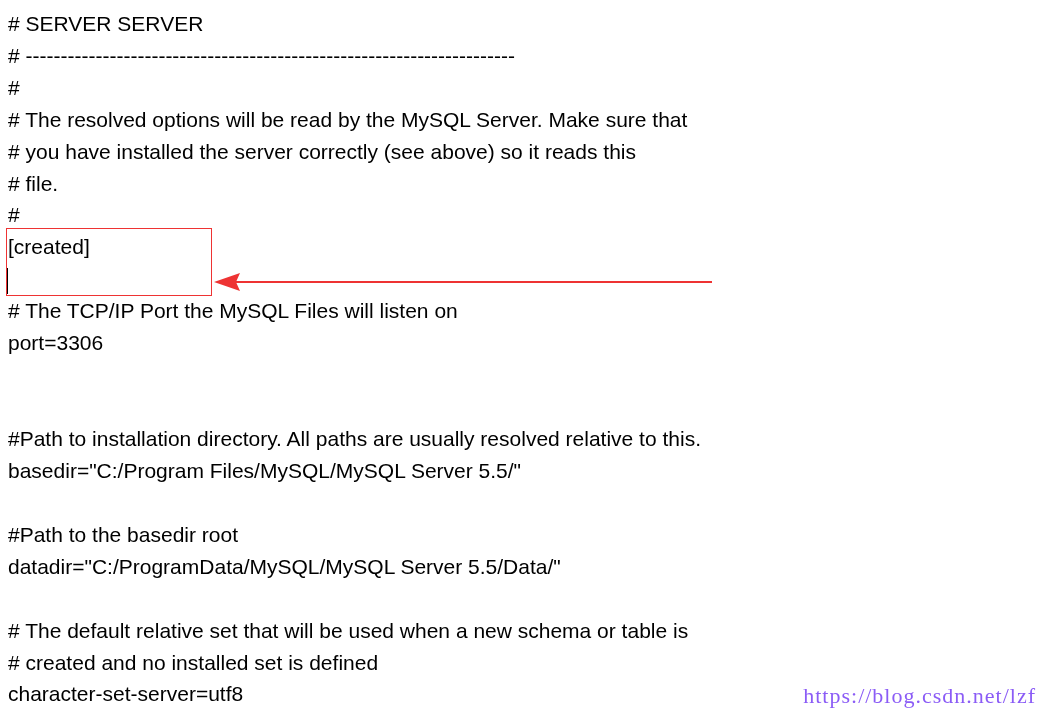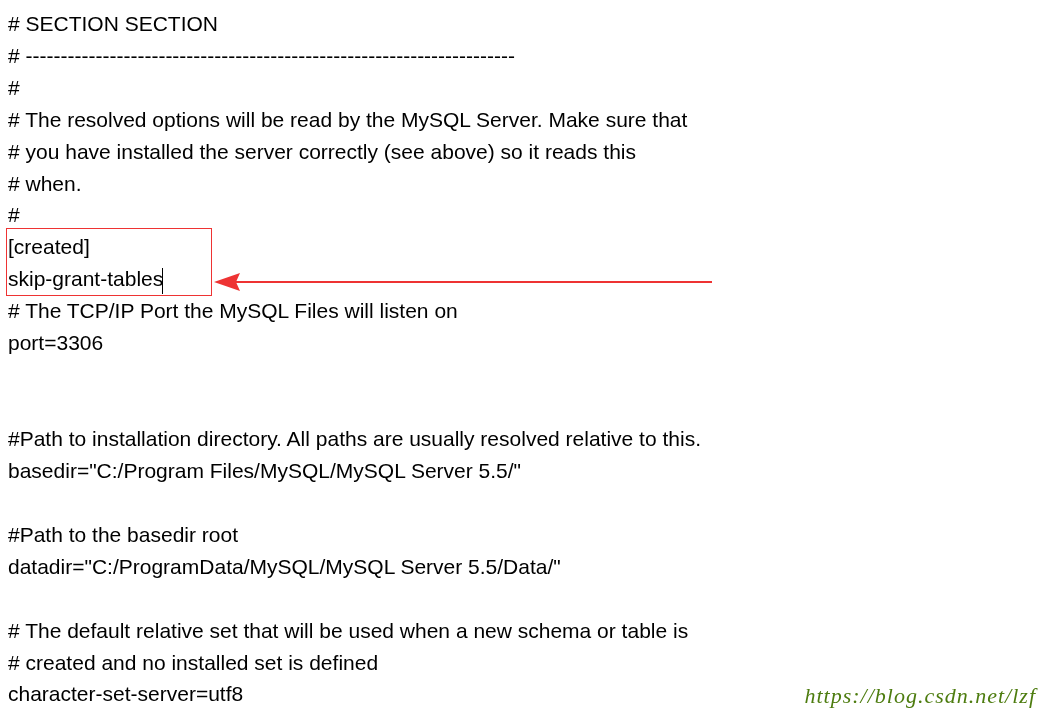"# SECTION SECTION" div.line { text: SECTION SECTION -> SERVER SERVER }
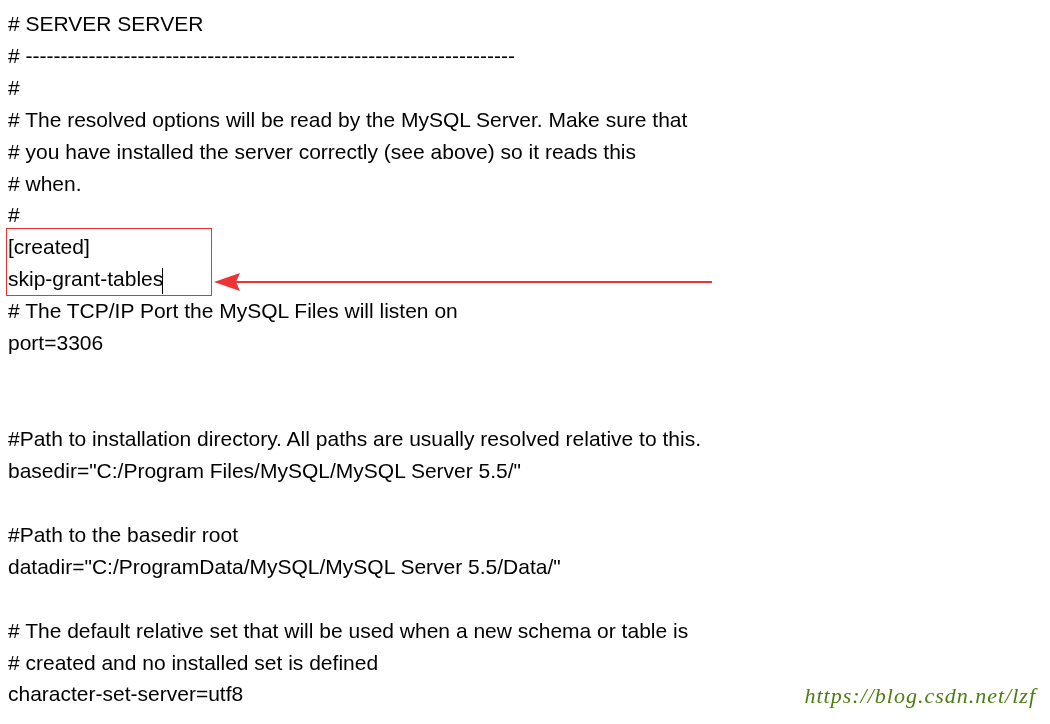"# when." div.line { text: when -> file }
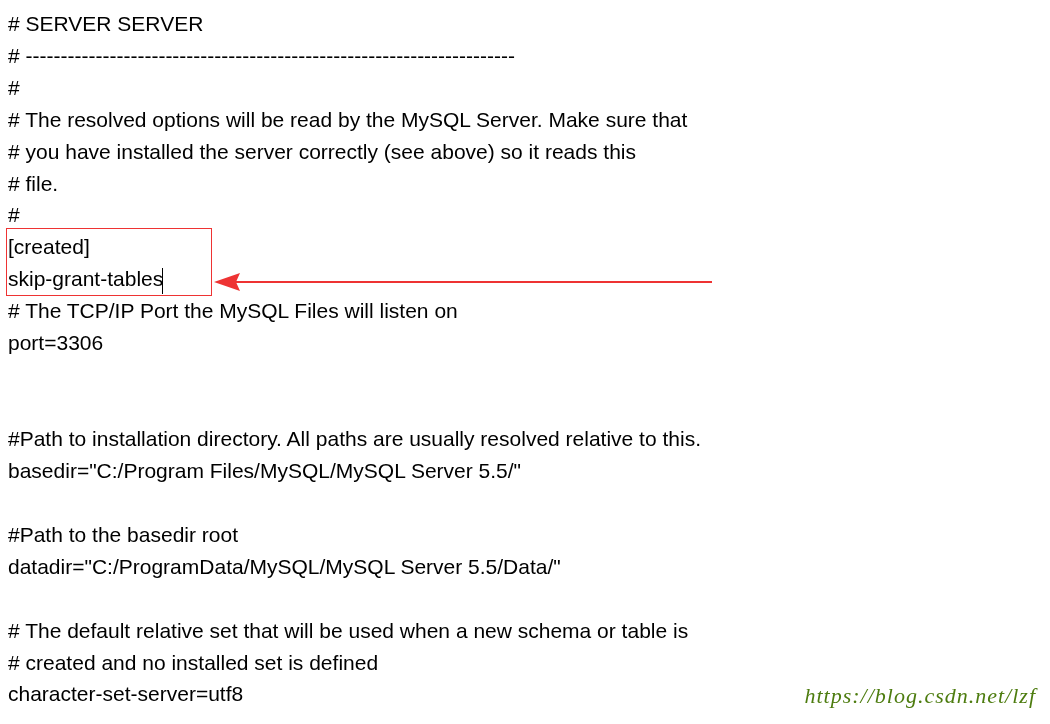"skip-grant-tables" span { html: <span>skip-grant-tables</span> -> none }
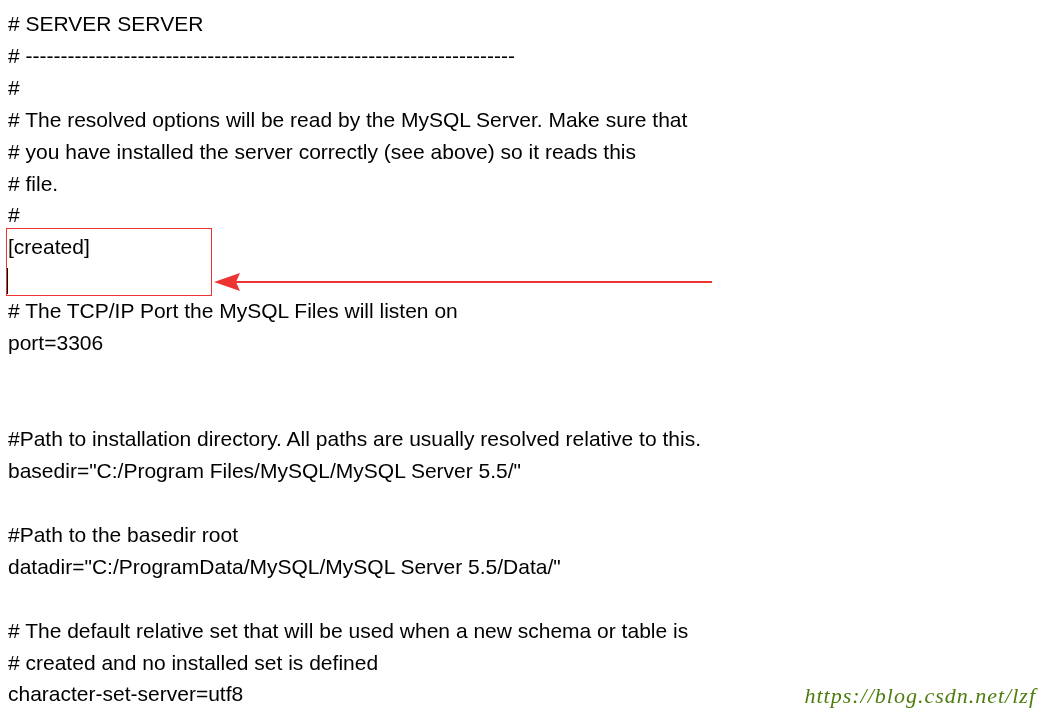"https://blog.csdn.net/lzf" .watermark { color: #4d7c0f -> #8b5cf6; font-style: italic -> none }
